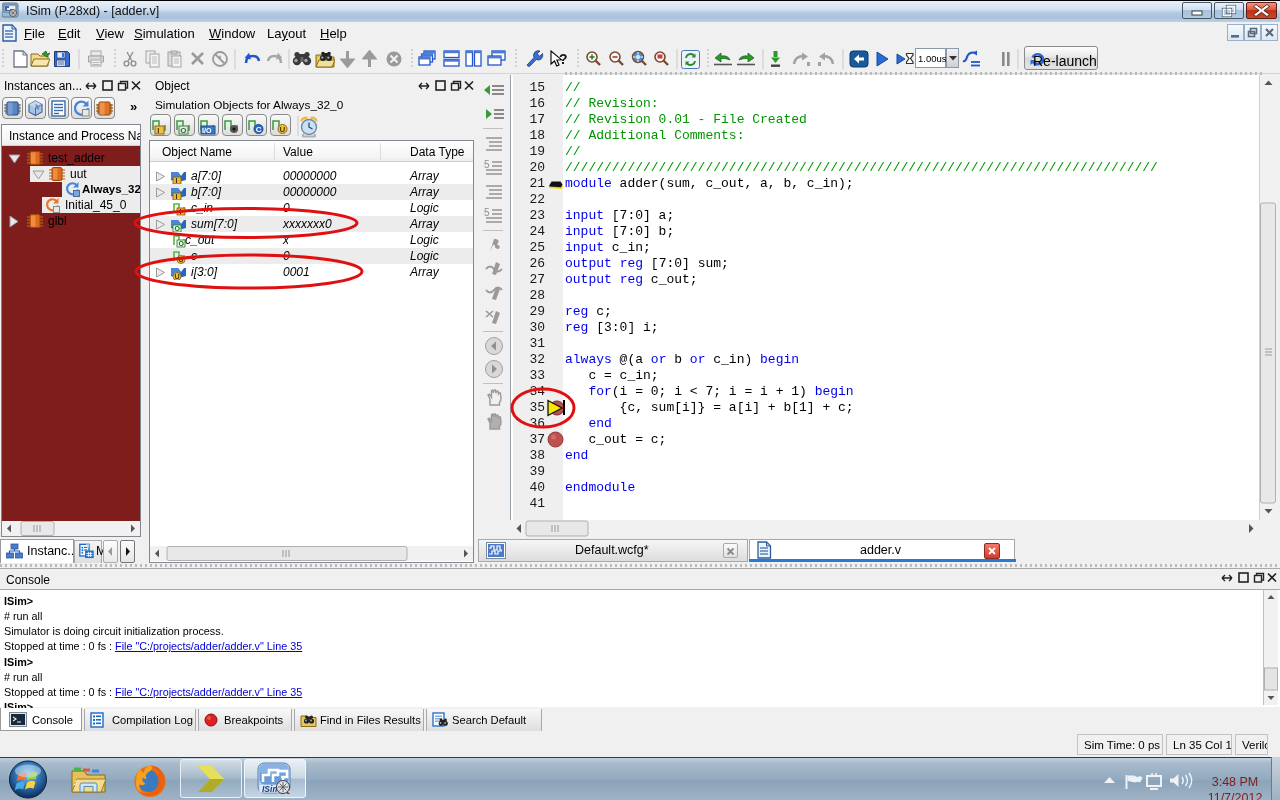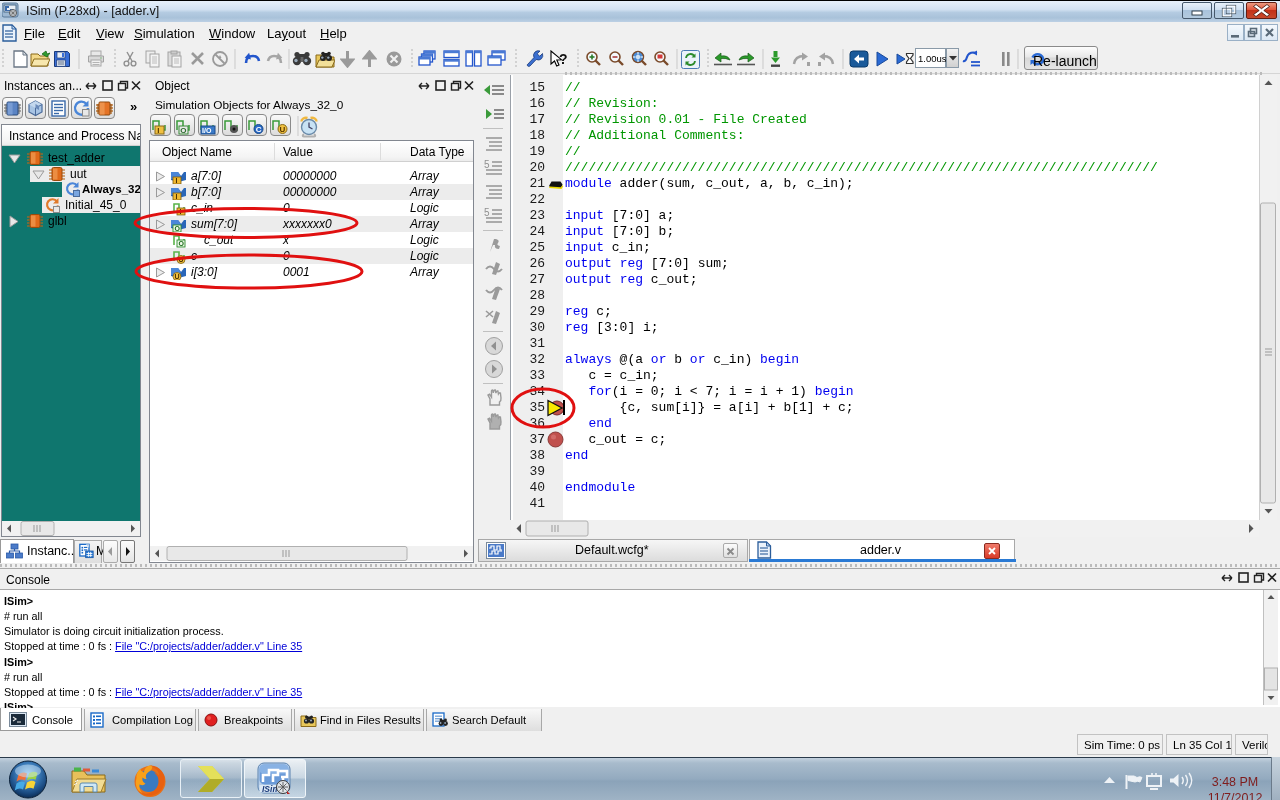"Instance and Process Na" div.abs { background: #0f766e -> #7f1d1d }
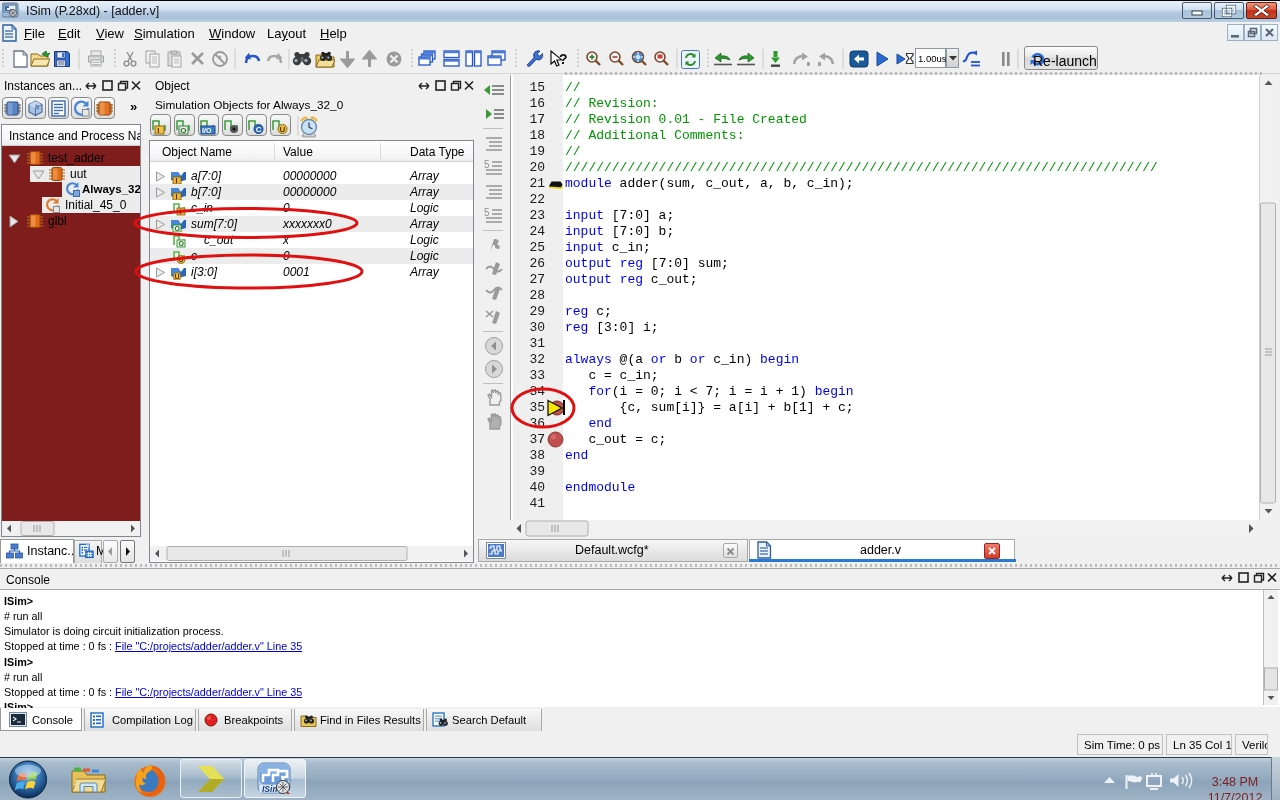"c_out" span { left: 54px -> 35px }
